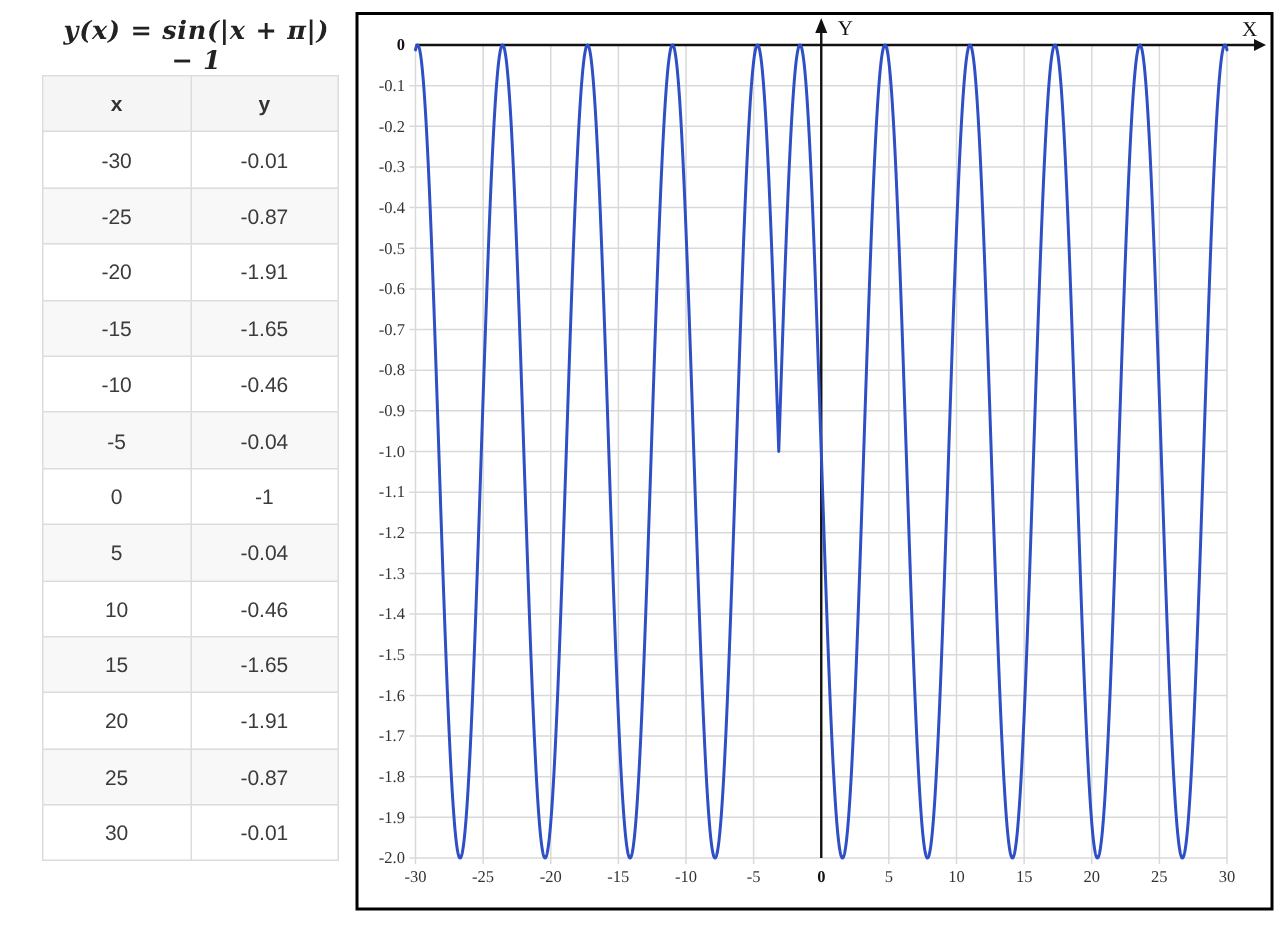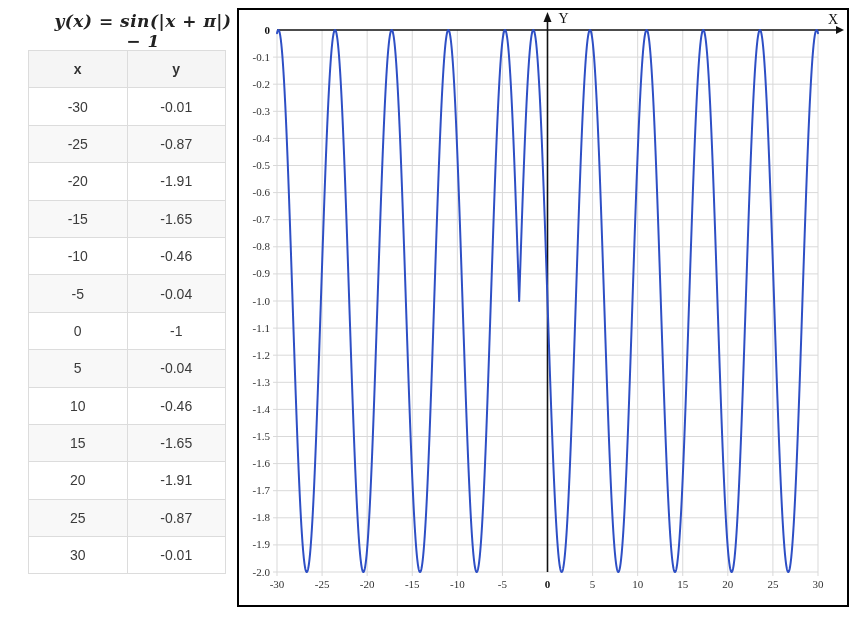"y(x) = sin(|x + π|)" .formula { left: 44px -> 32px }
